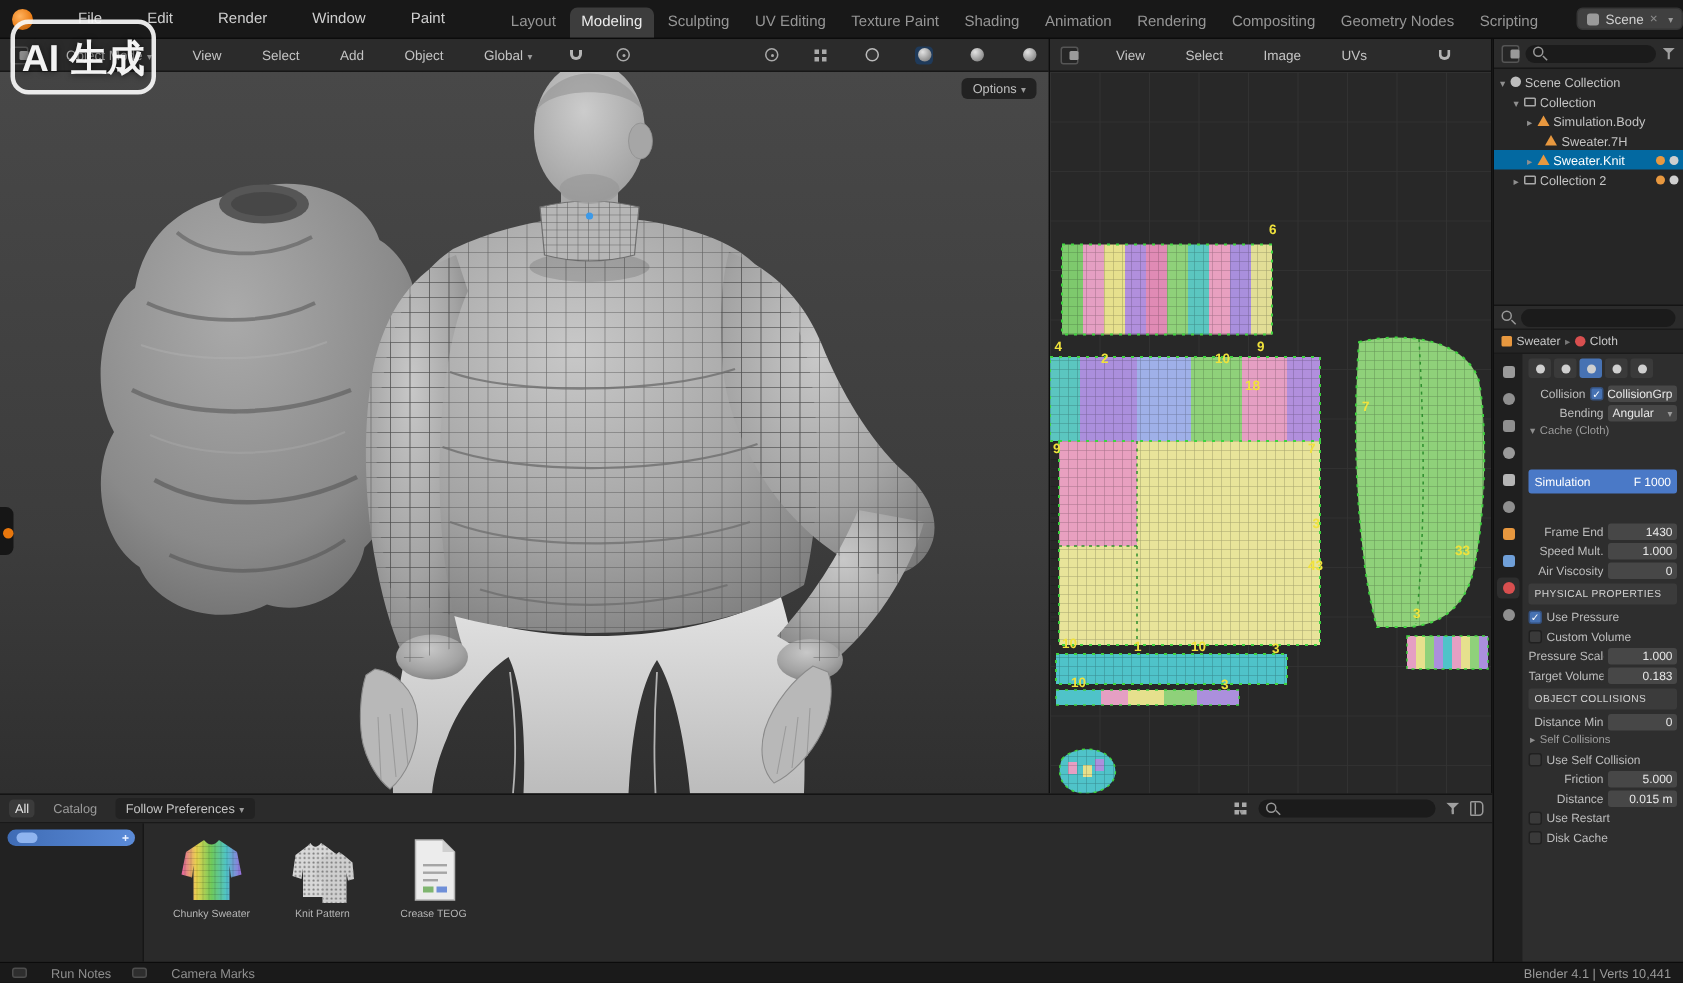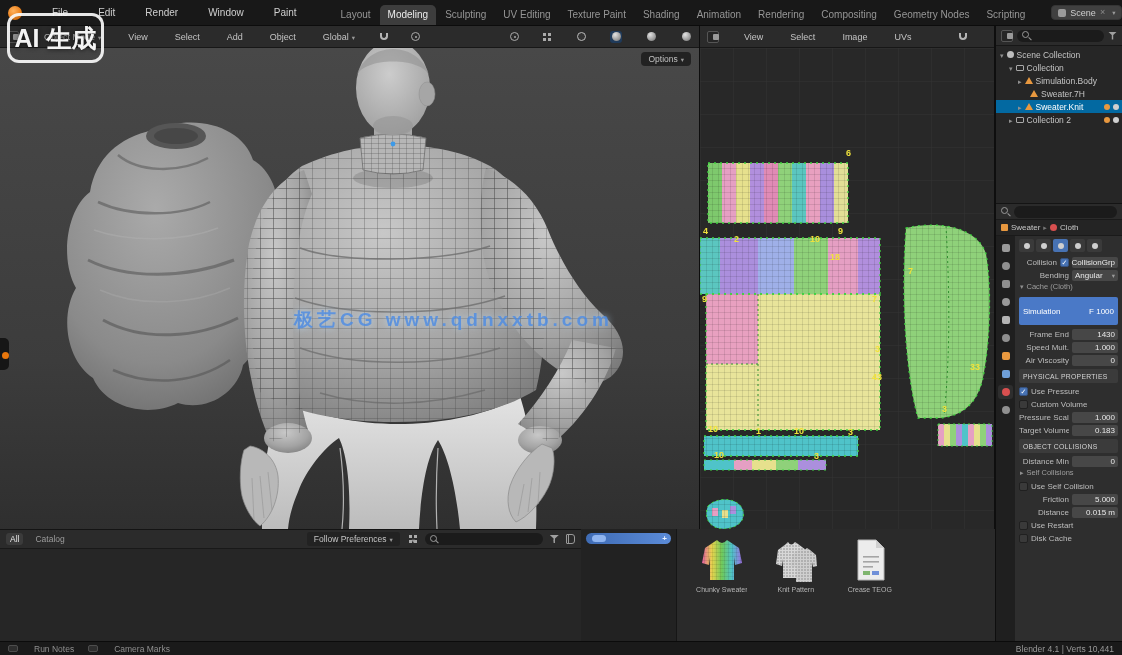"极艺CG www.qdnxxtb.com" div.wm-site { html: <div>极艺CG www.qdnxxtb.com</div> -> none }
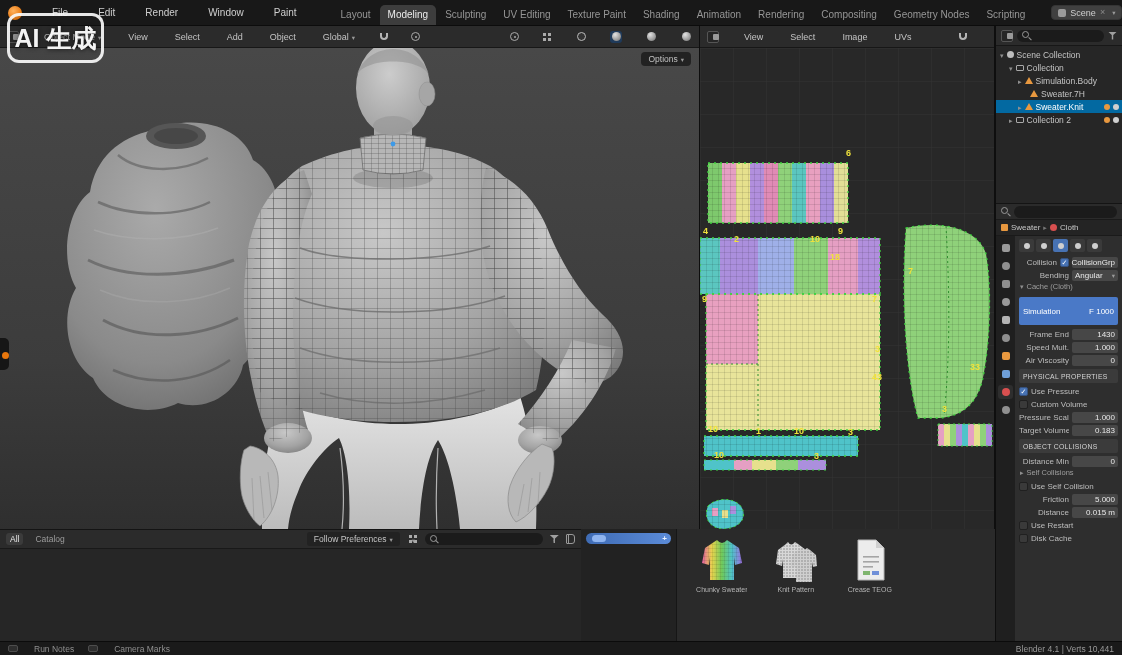"Simulation" .bluebar { height: 28px -> 16px; margin: 3px 2px -> 19px 2px }
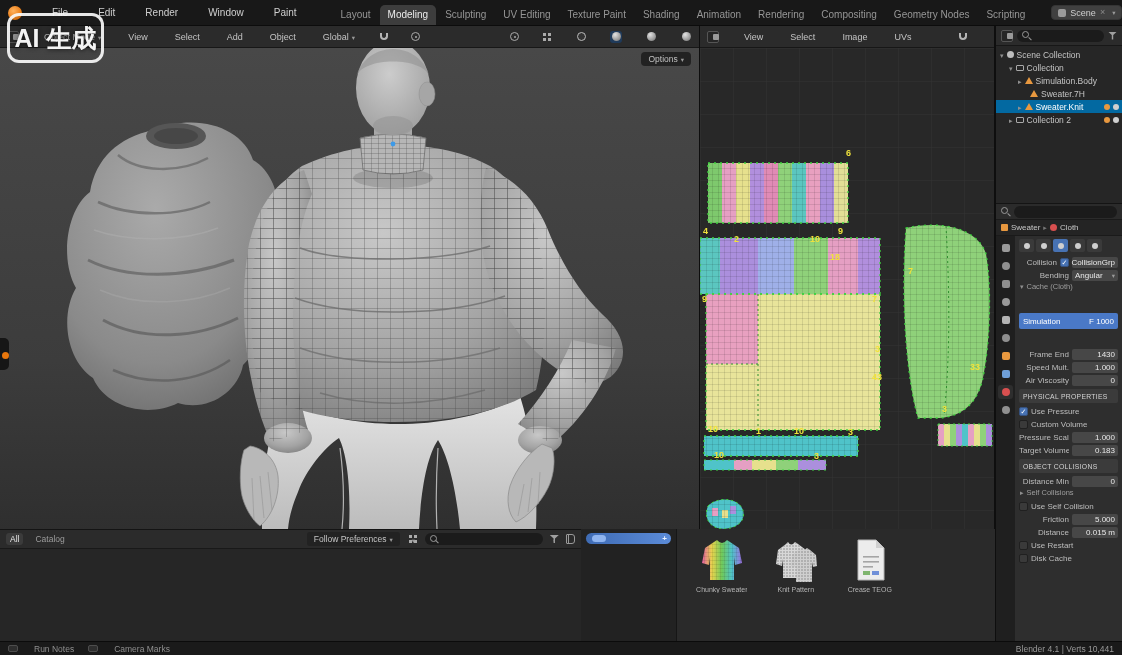"All" .asset { flex-direction: row -> column }
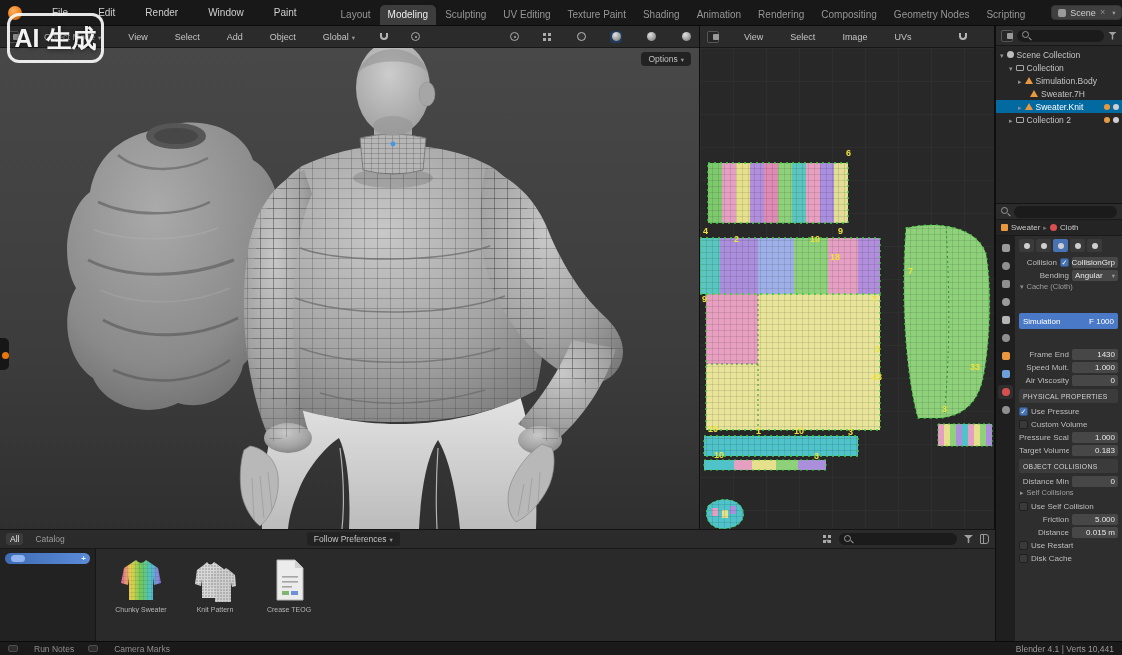"Follow Preferences" .imp-dd { margin-left: 230px -> none }
